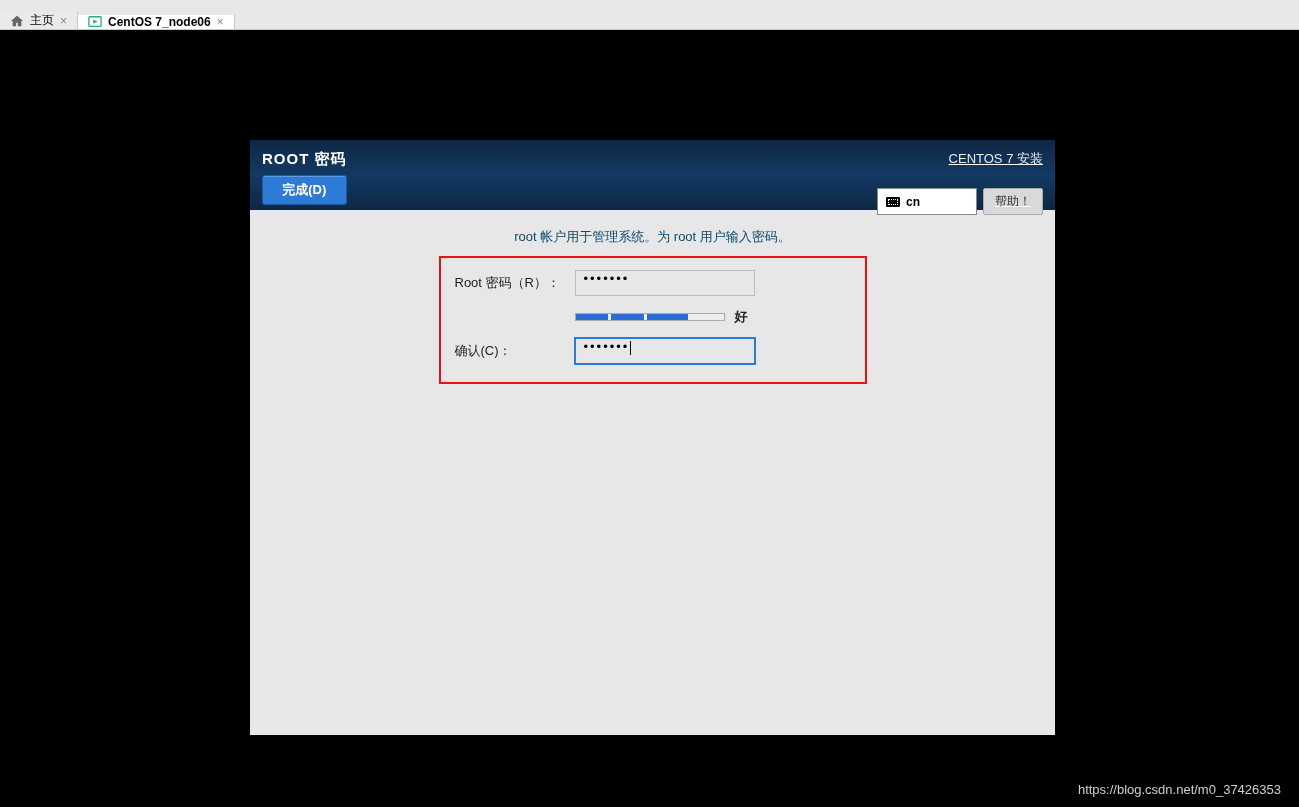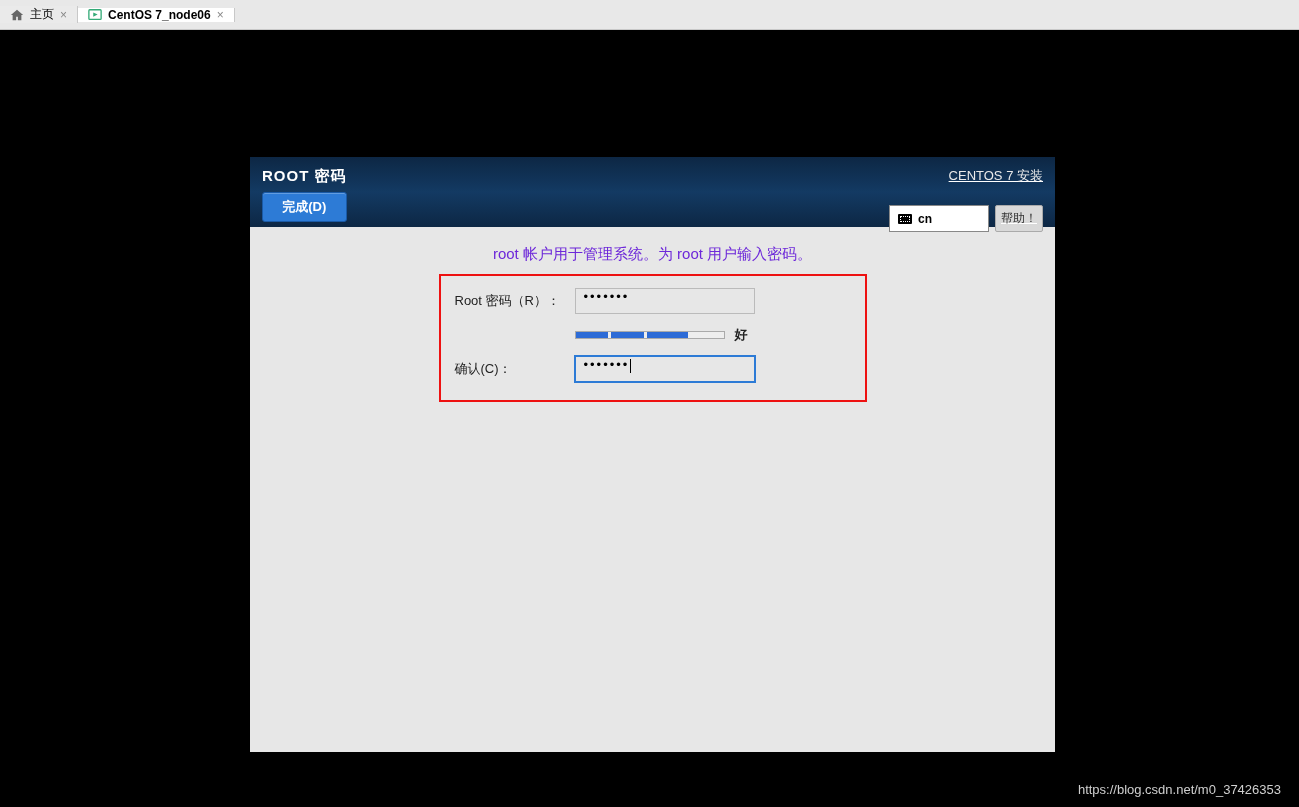"主页" .tabstrip { align-items: center -> flex-end }
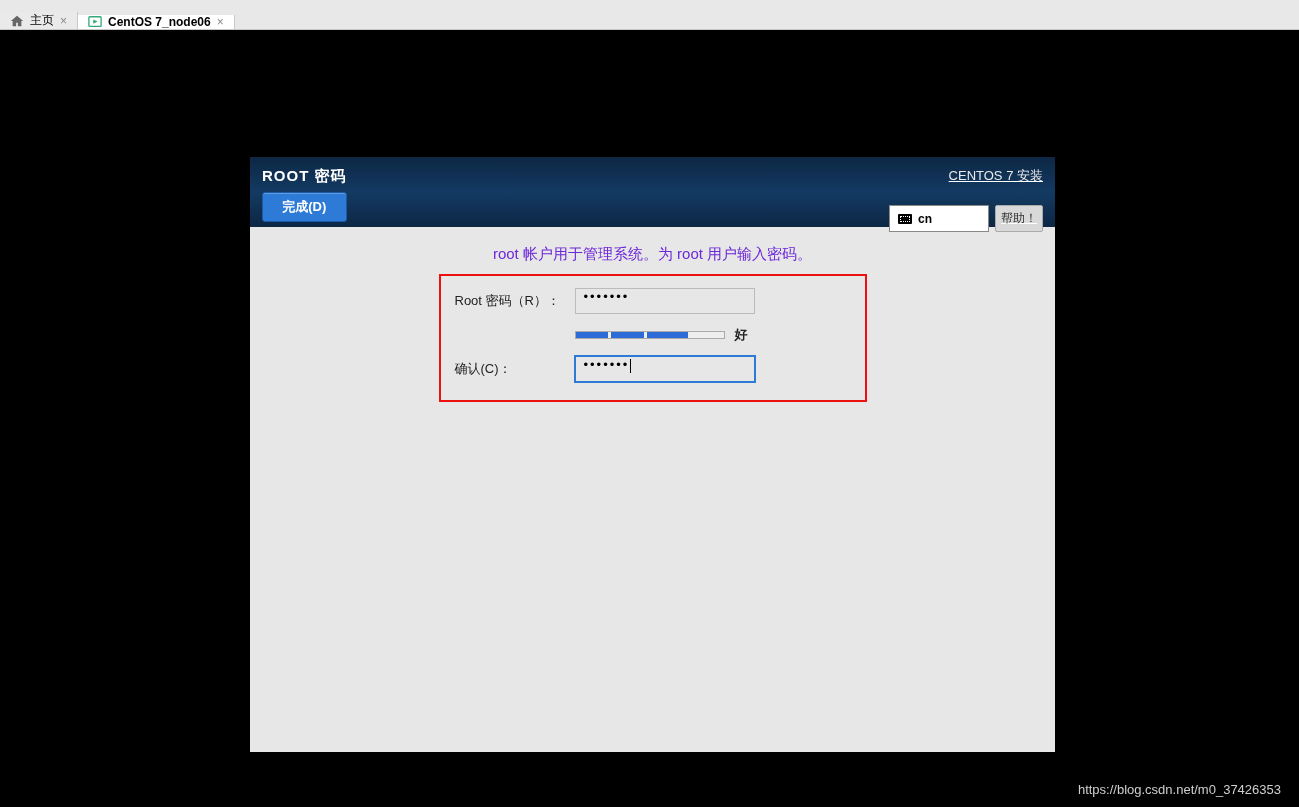"ROOT 密码" .installer { top: 127px -> 110px }
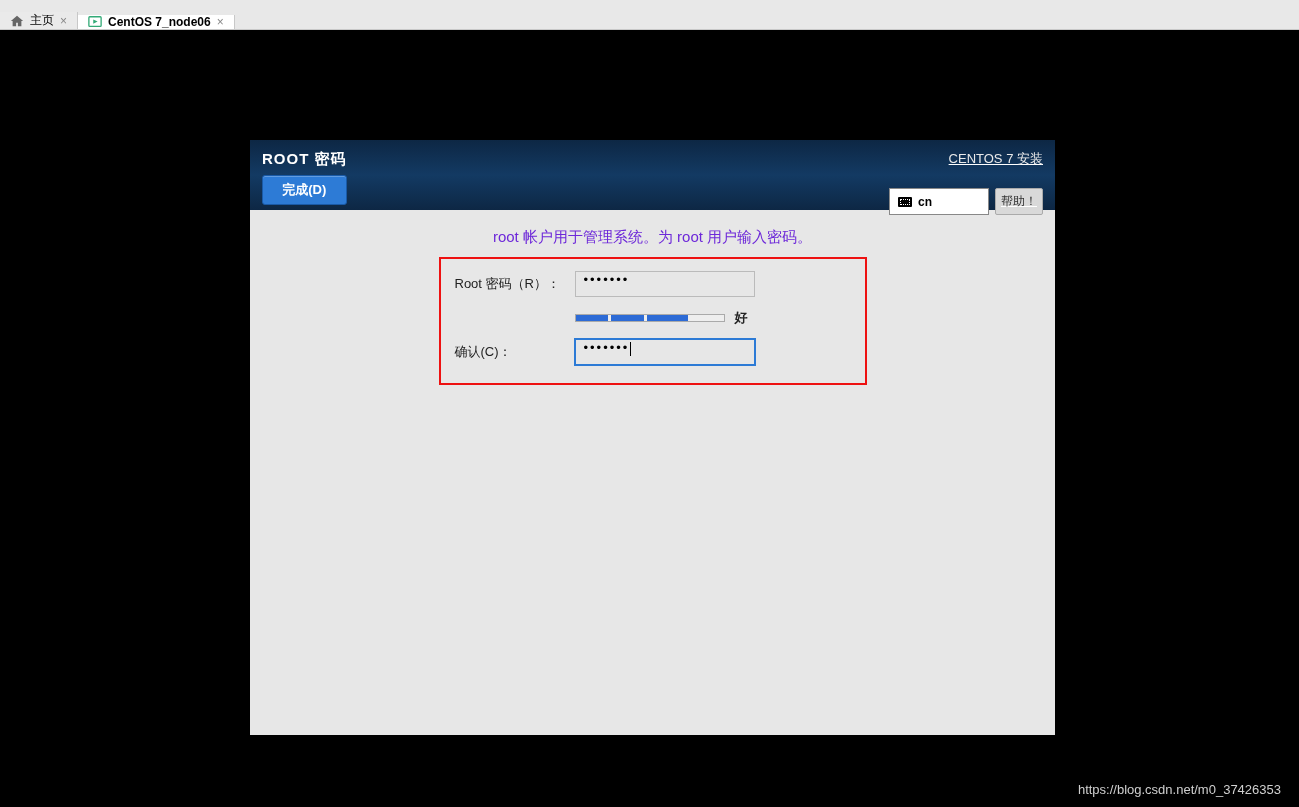"帮助！" .btn-help { padding: 4px 5px -> 4px 11px }
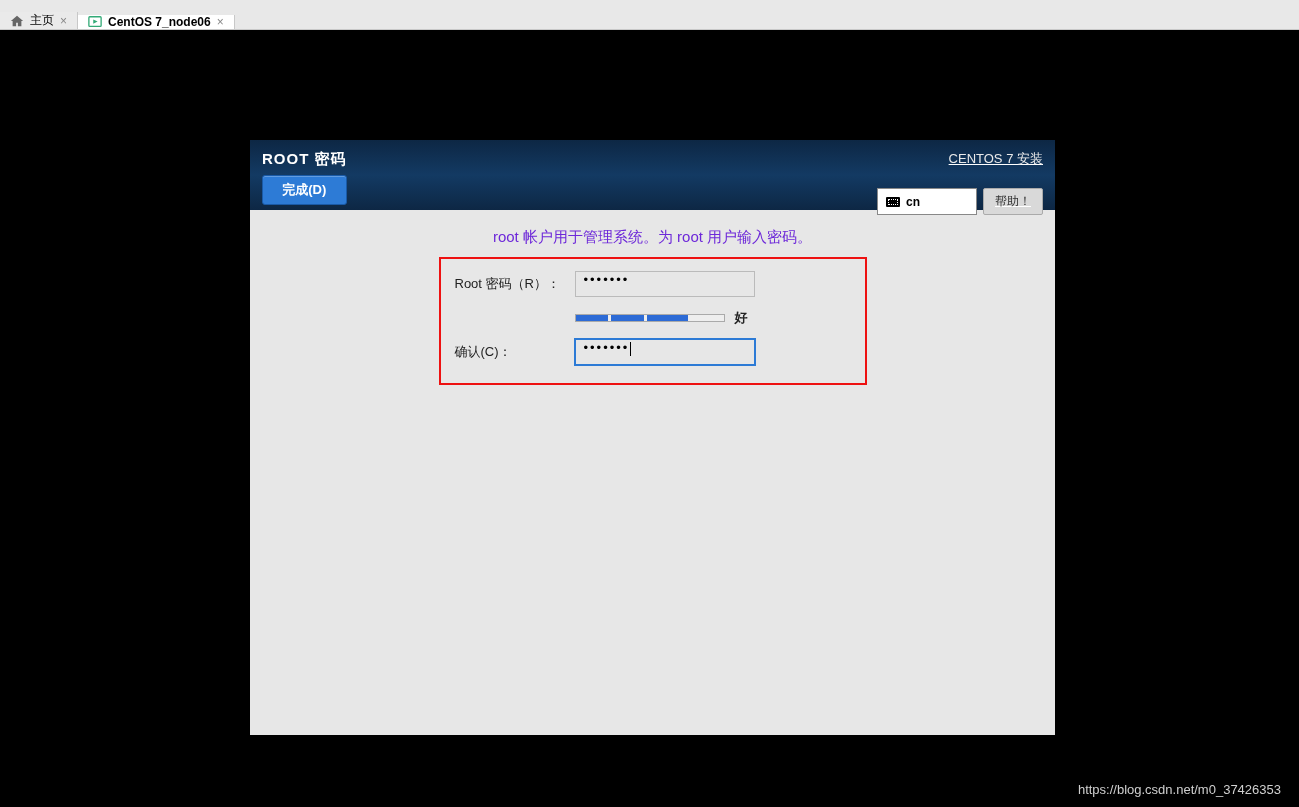"root 帐户用于管理系统。为 root 用户输入密码。" .desc { color: #6d28d9 -> #0c4a6e; font-size: 15px -> 13px }
